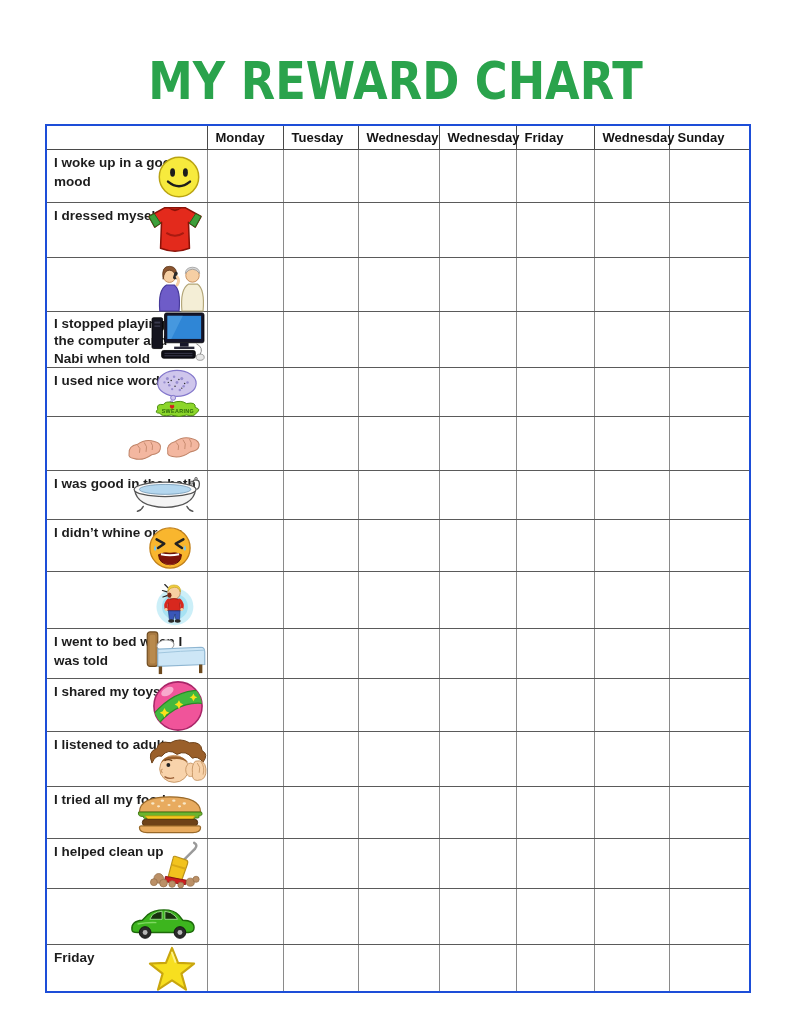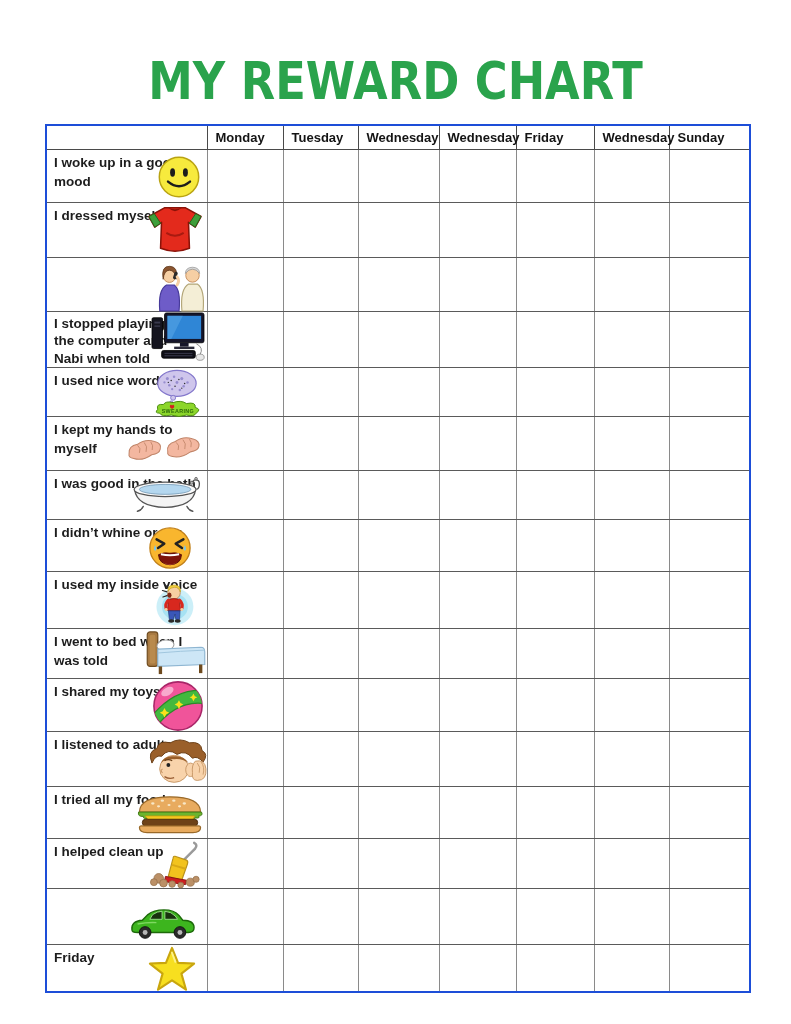"I kept my hands to" span.label-text { html: <span>I kept my hands to myself</span> -> none }
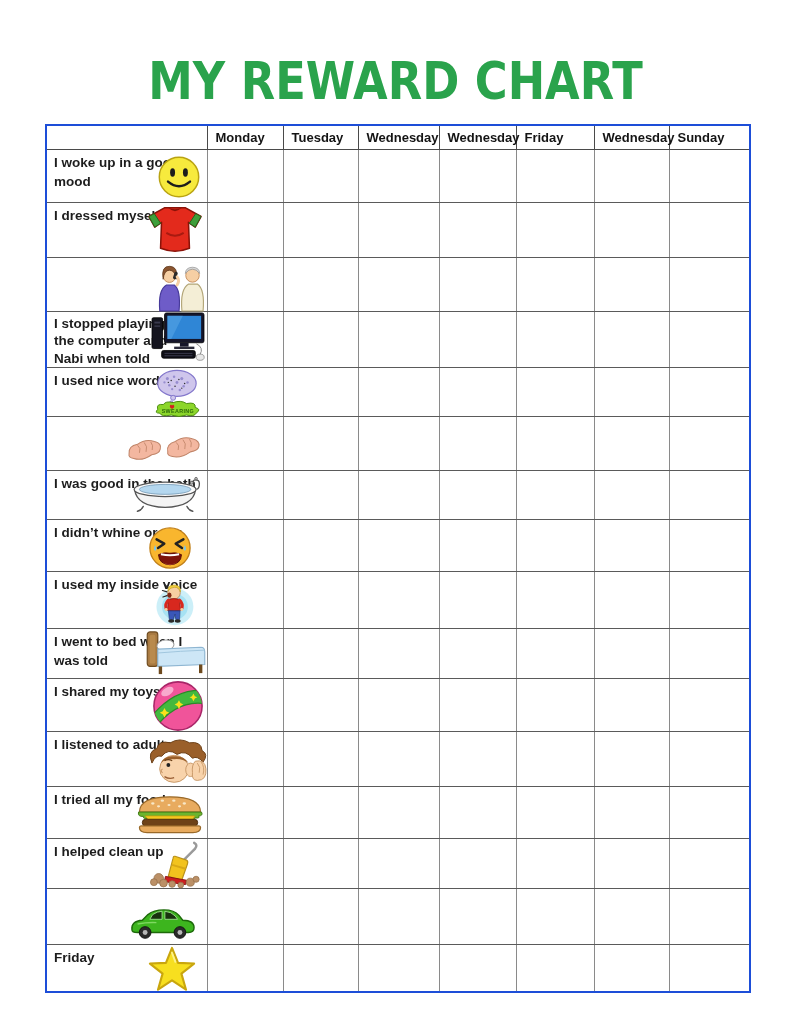"I used my inside voice" span.label-text { html: <span>I used my inside voice</span> -> none }
